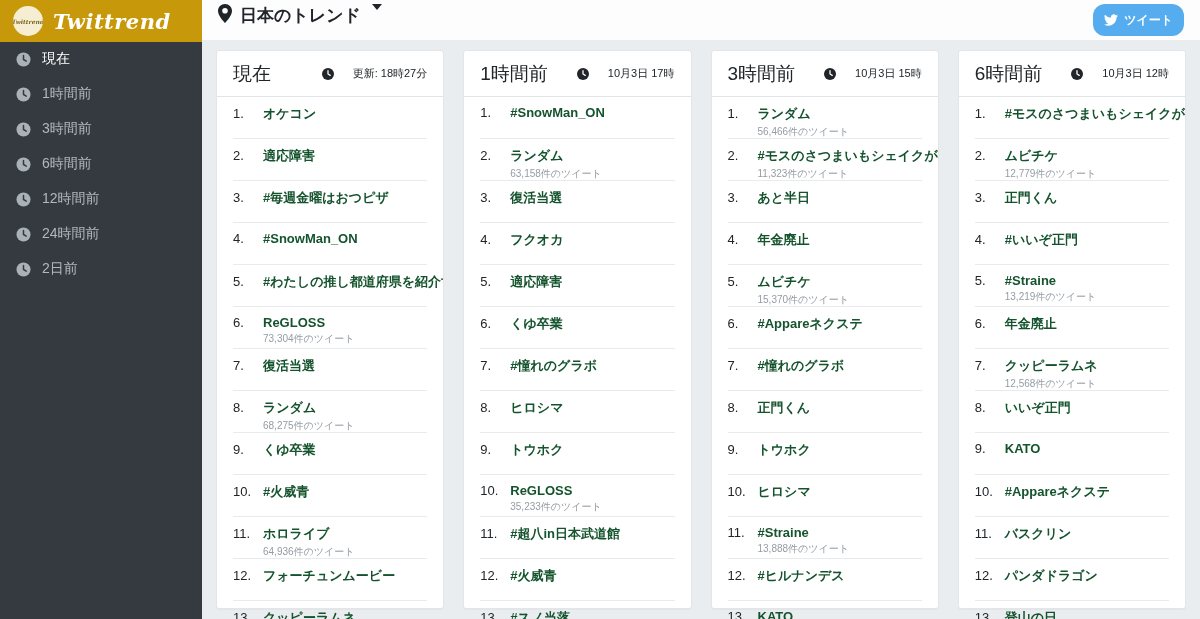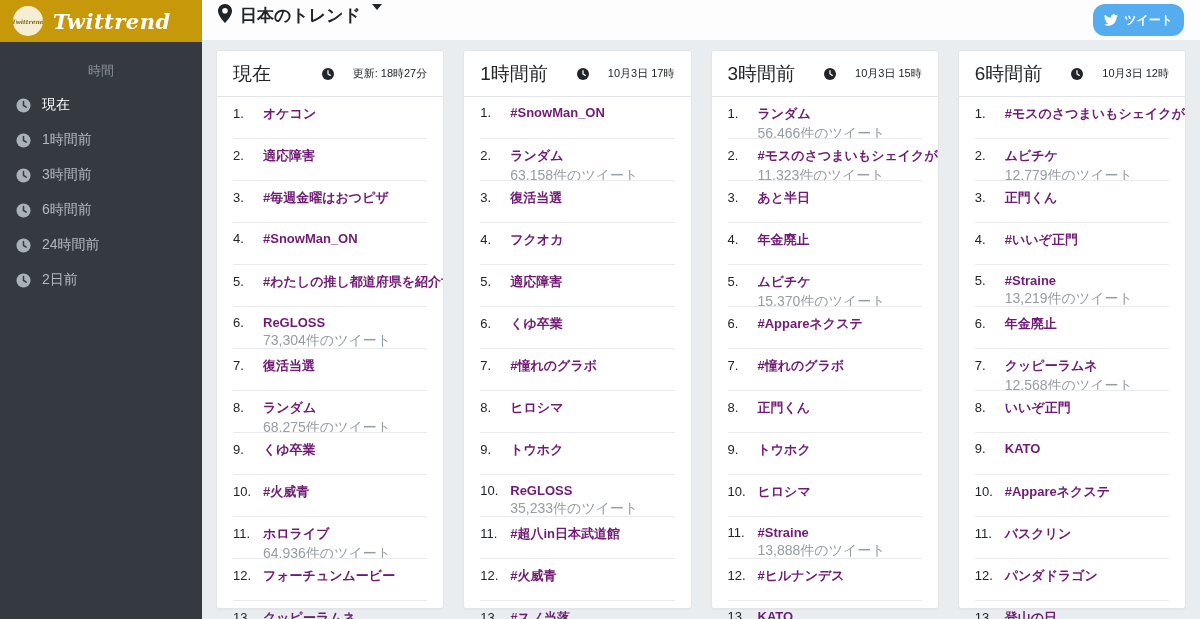"時間" div.side-label { html: <div>時間</div> -> none }
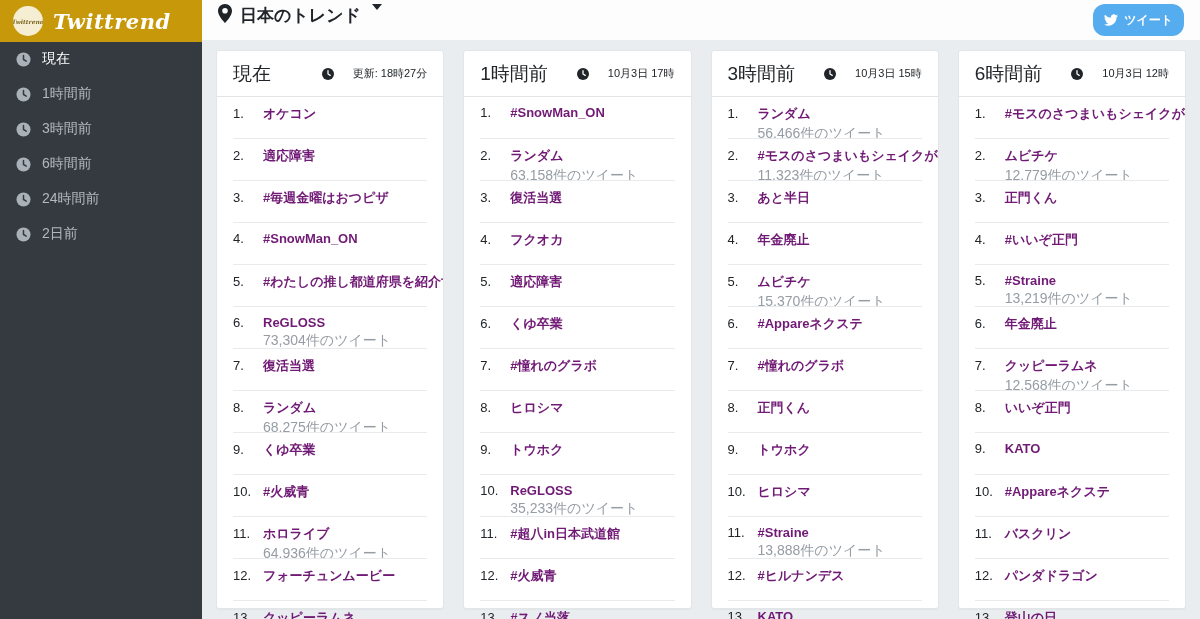"オケコン" .trend-name { color: #701a75 -> #14532d }
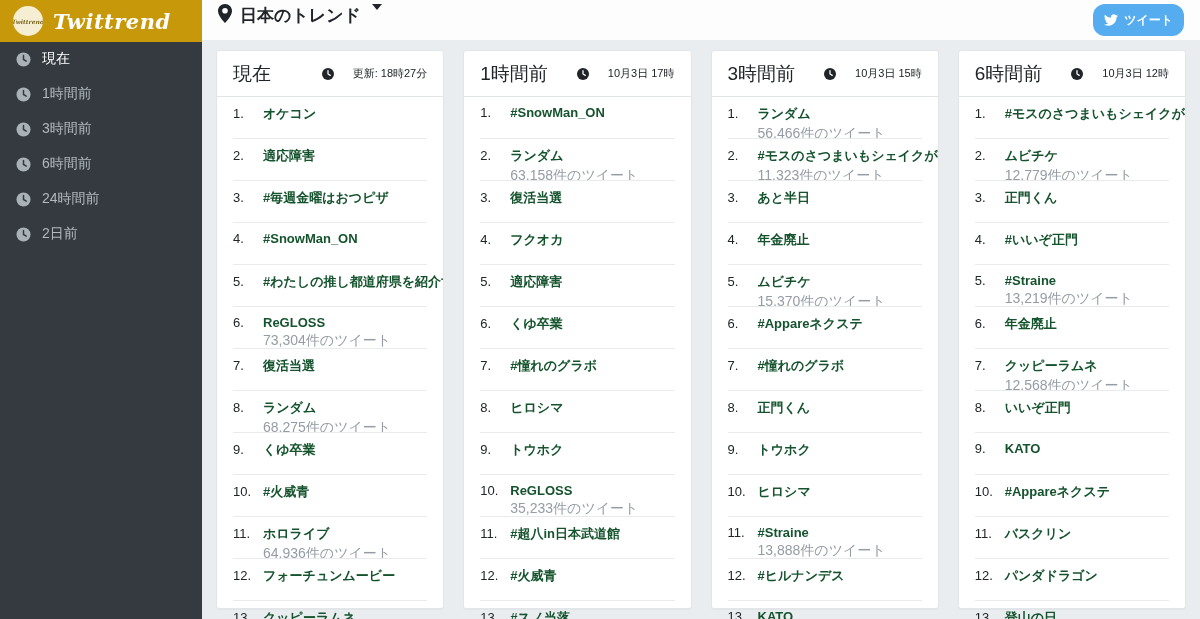"56,466件のツイート" .trend-count { font-size: 14px -> 10px }
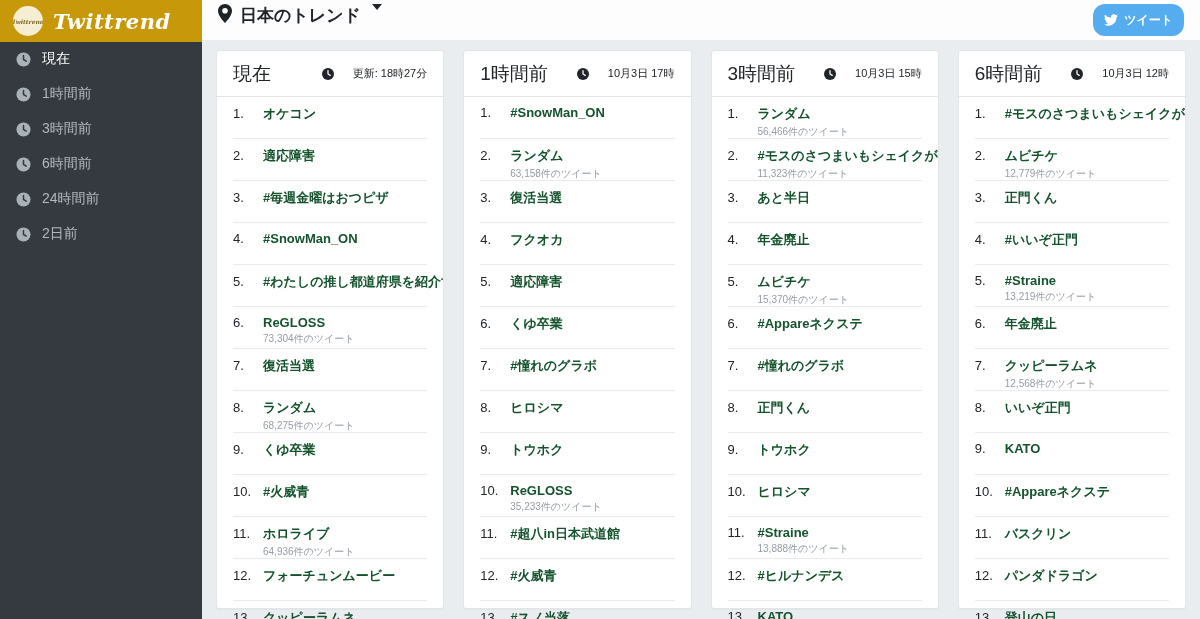"12時間前" div.nav-item { html: none -> <div> <span> <svg> <circle></circle> <path></path> </svg> </span> <span>12時間前</span> </div> }
